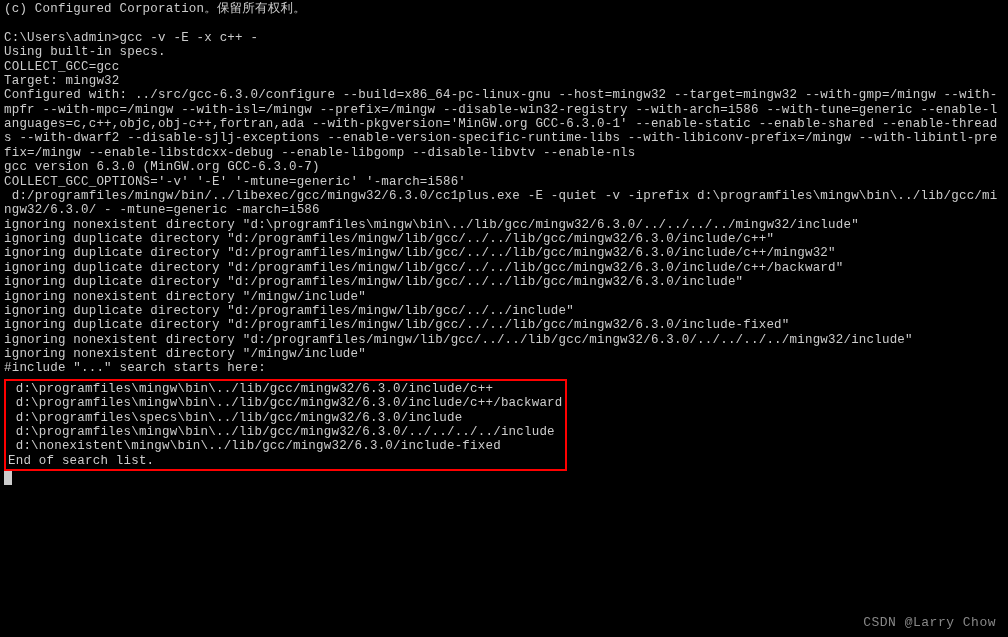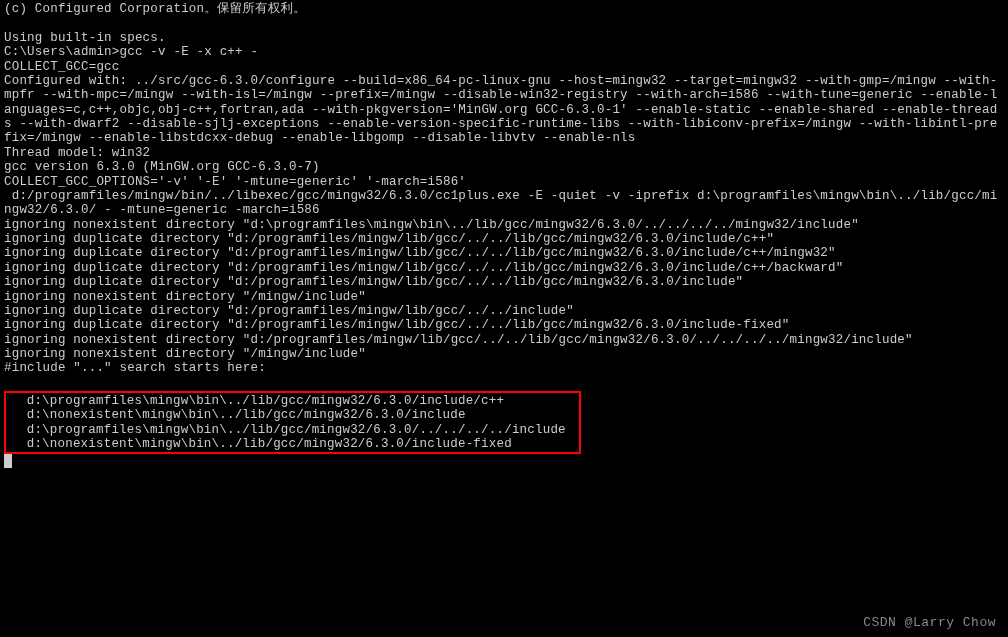"Using built-in specs." div.terminal-line { order: before "C:\Users\admin>gcc -v -E -x c++" -> after "C:\Users\admin>gcc -v -E -x c++" }
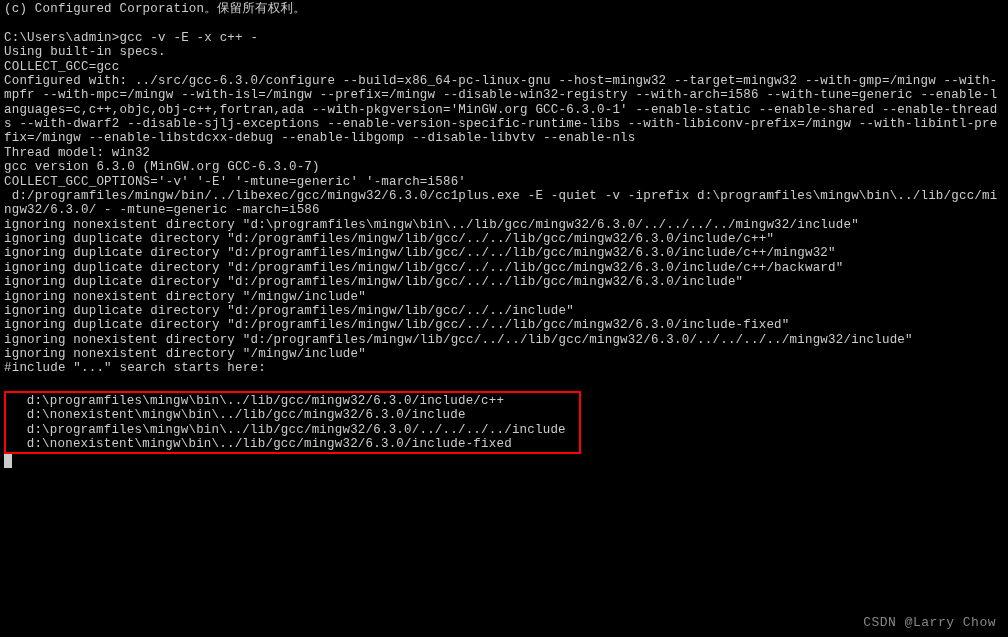"Target: mingw32" div.terminal-line { html: none -> <div>Target: mingw32</div> }
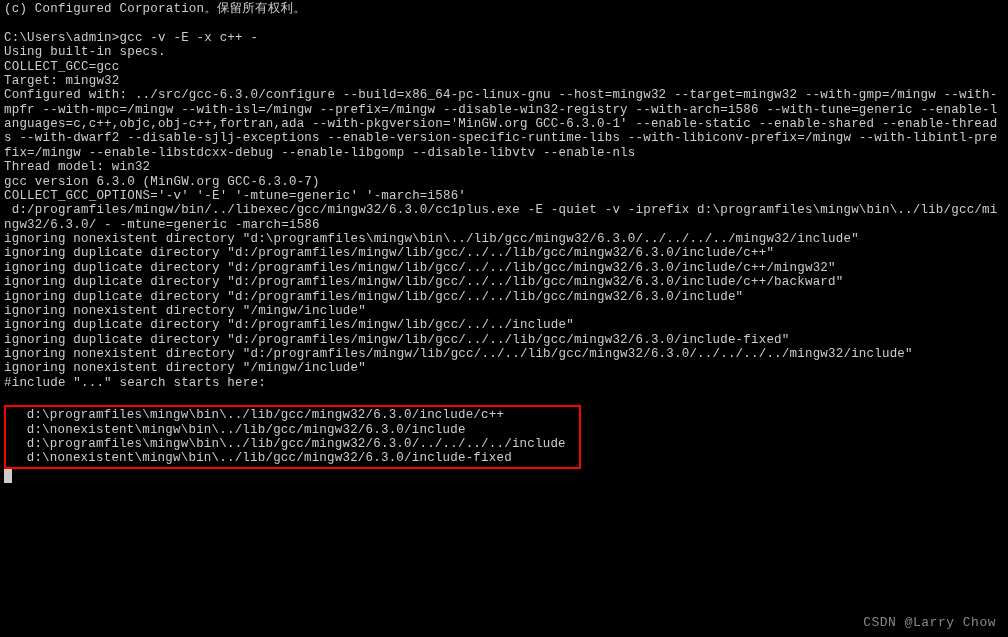"Thread model: win32" div.terminal-line { html: <div>Thread model: win32</div> -> none }
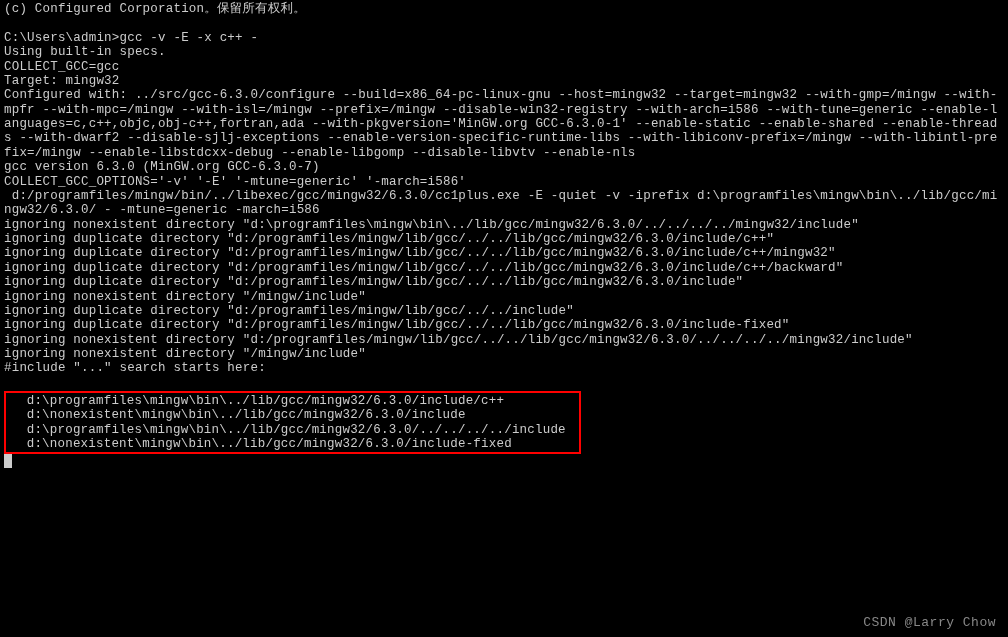"d:\programfiles\mingw\bin\../lib/gcc/min" .highlight-box { margin-top: 15px -> 3px; padding: 1px 13px -> 1px 2px }
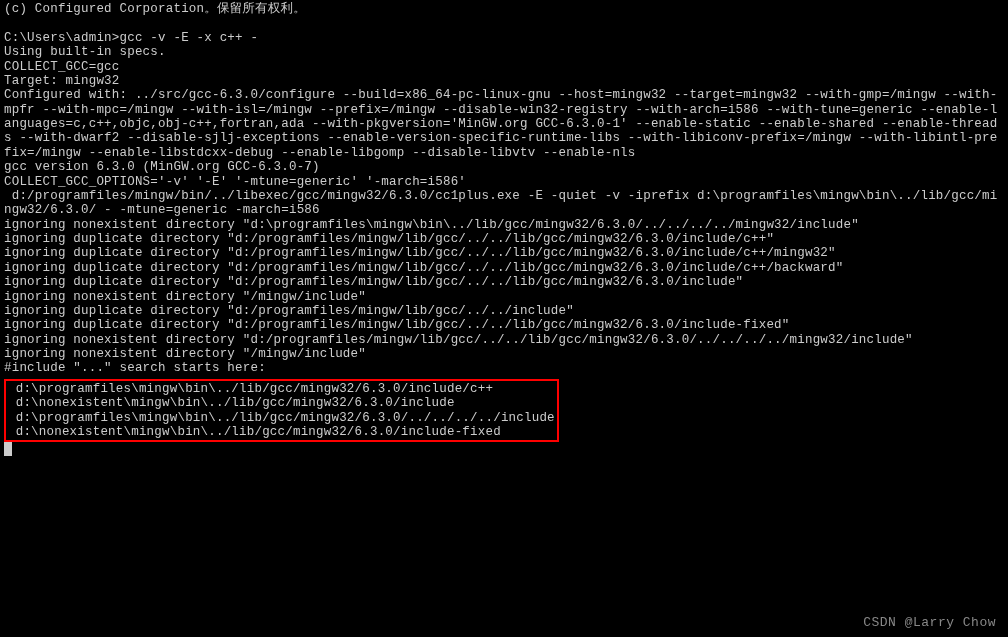"d:\programfiles\mingw\bin\../lib/gcc/mingw32/6.3.0/include/c++/b" div.terminal-line { html: none -> <div> d:\programfiles\mingw\bin\../lib/gcc/mingw32/6.3.0/include/c++/backward</div> }
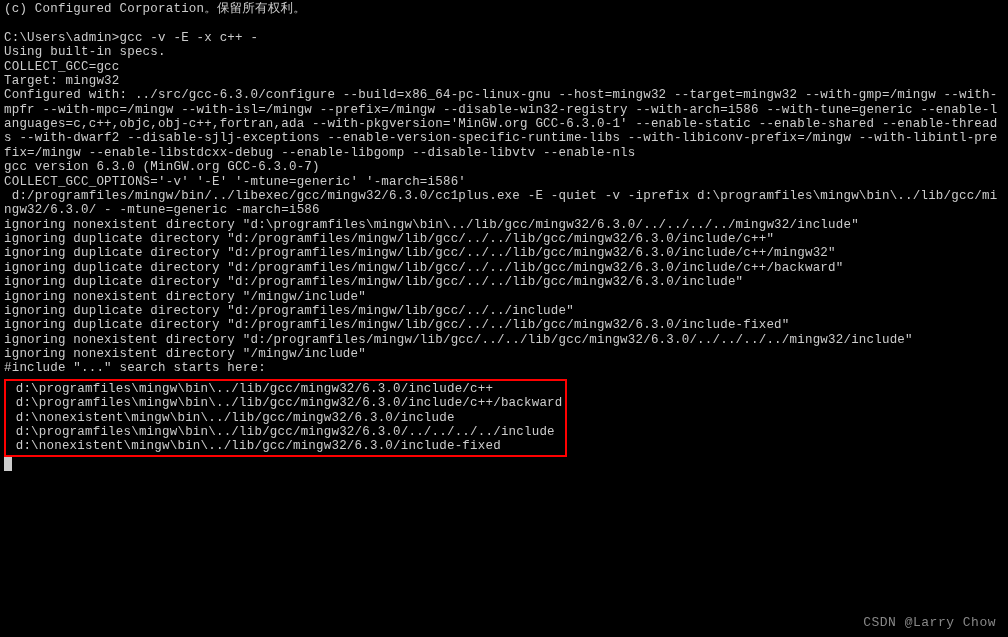"d:\nonexistent\mingw\bin\../lib/gcc/mingw32/6.3.0/include" div.terminal-line { text: nonexistent\mingw -> programfiles\specs }
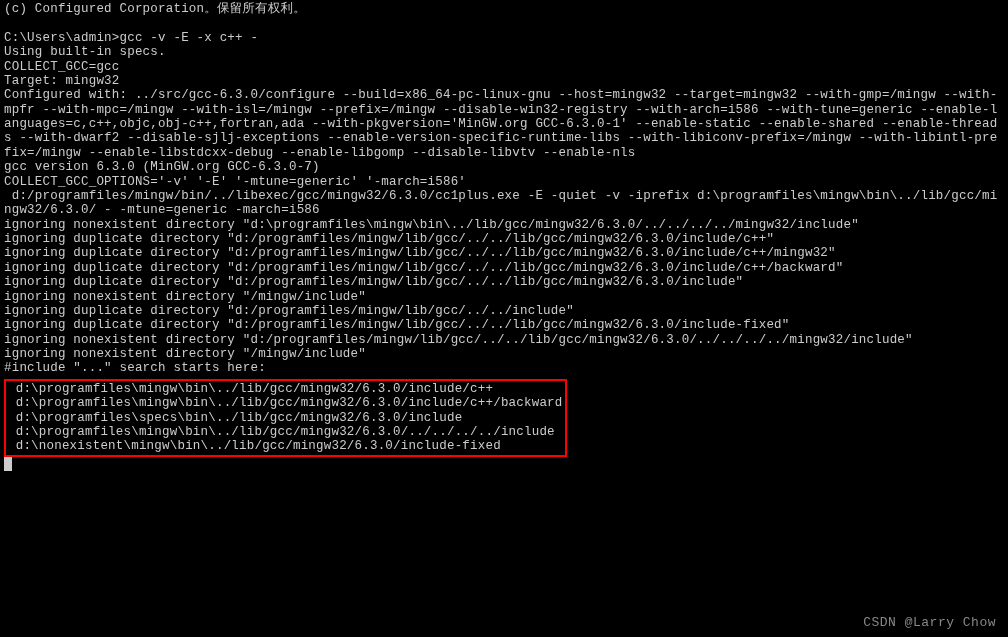"End of search list." div.terminal-line { html: none -> <div>End of search list.</div> }
